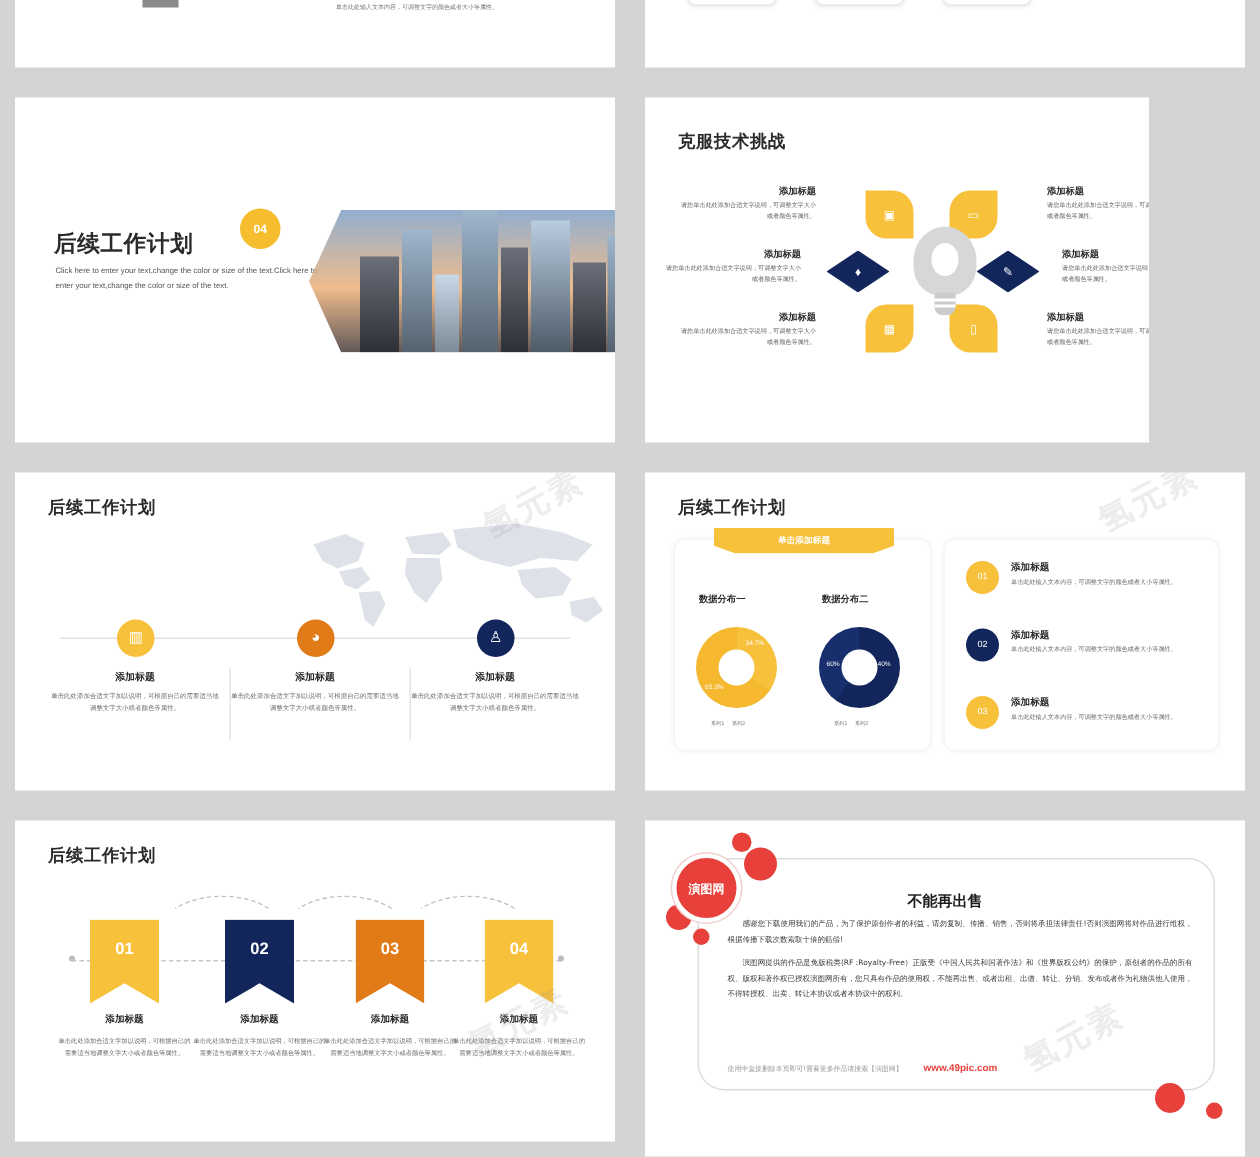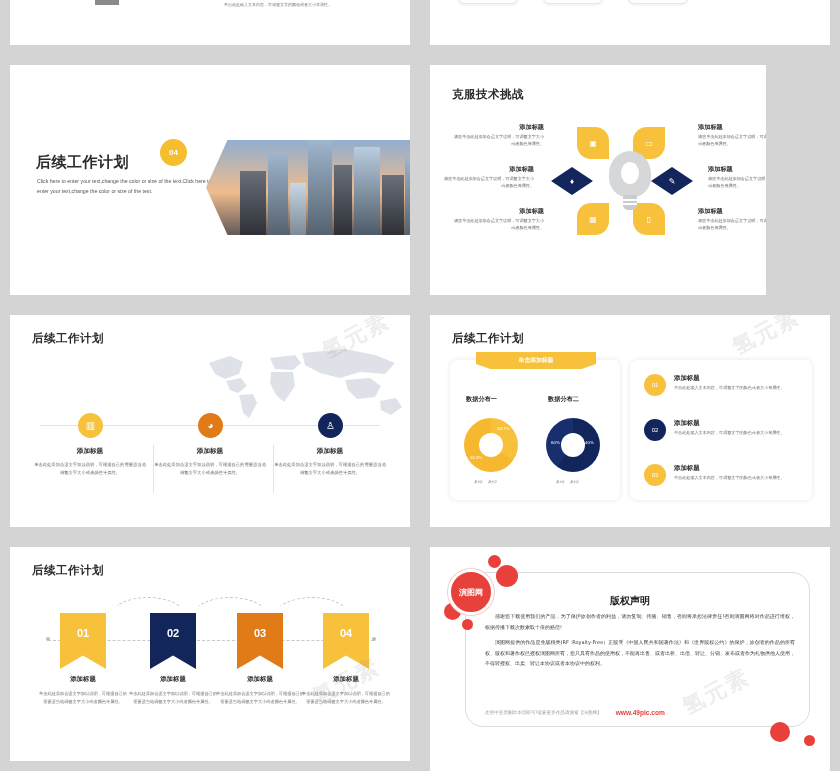"版权声明" div.cp-title { text: 版权声明 -> 不能再出售 }
